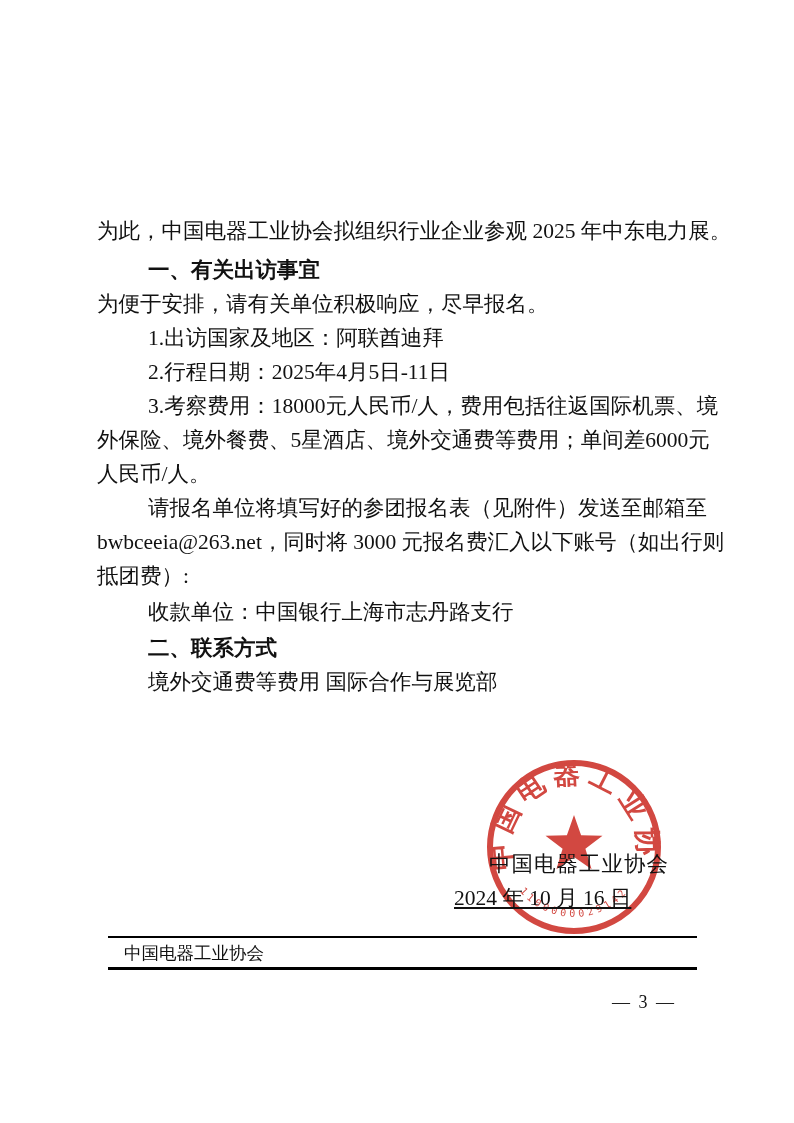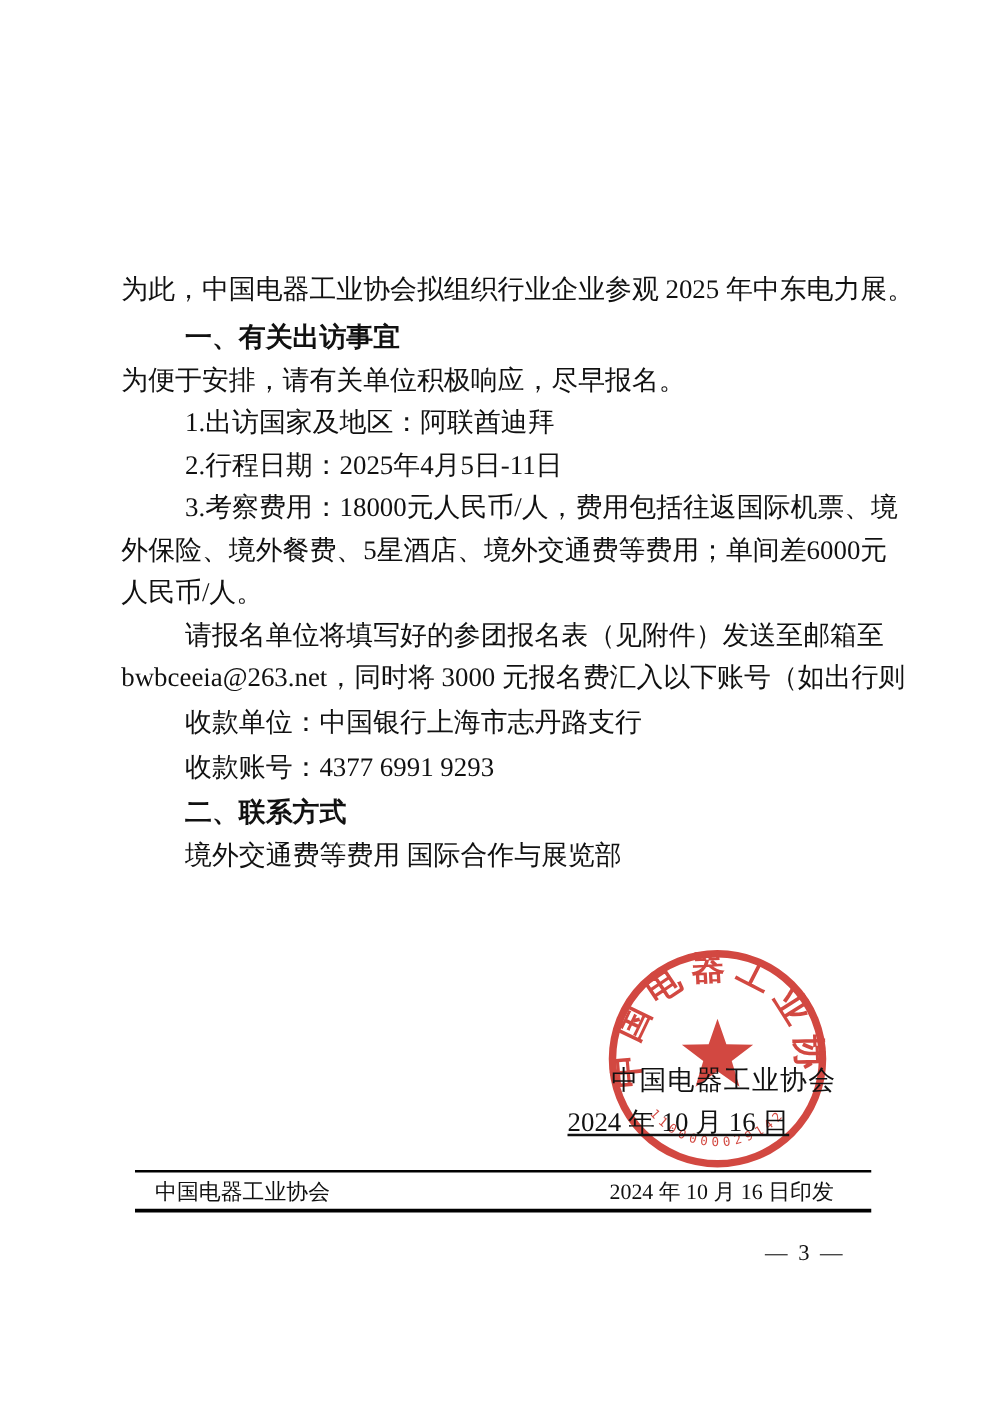"抵团费）:" div.line { html: none -> <div>抵团费）:</div> }
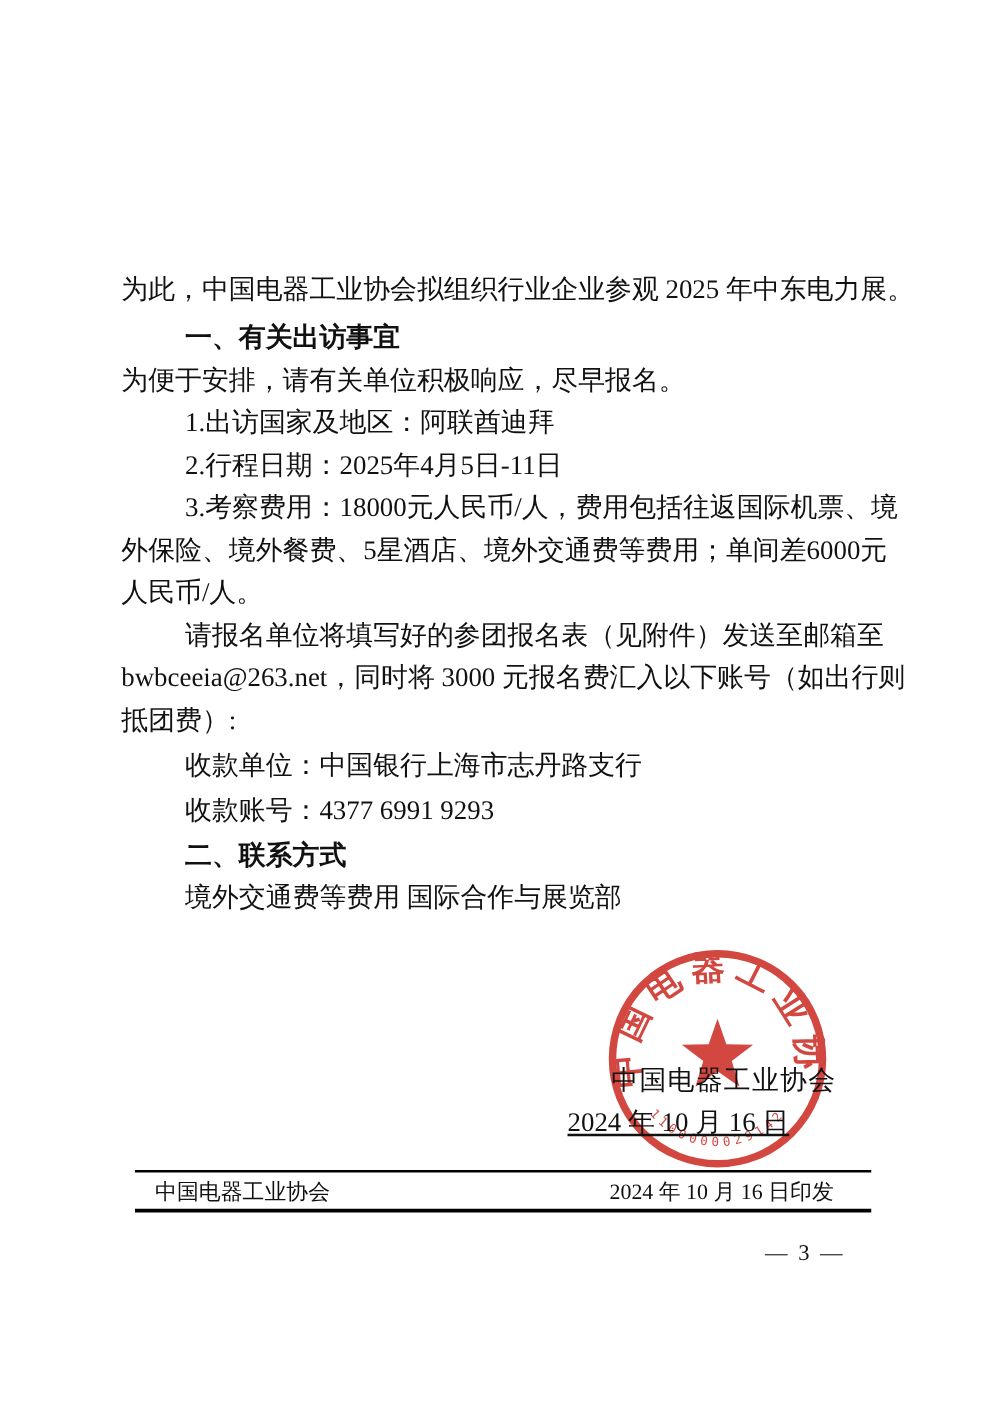"收款账号：4377 6991 9293" div.line { html: <div>收款账号：4377 6991 9293</div> -> none }
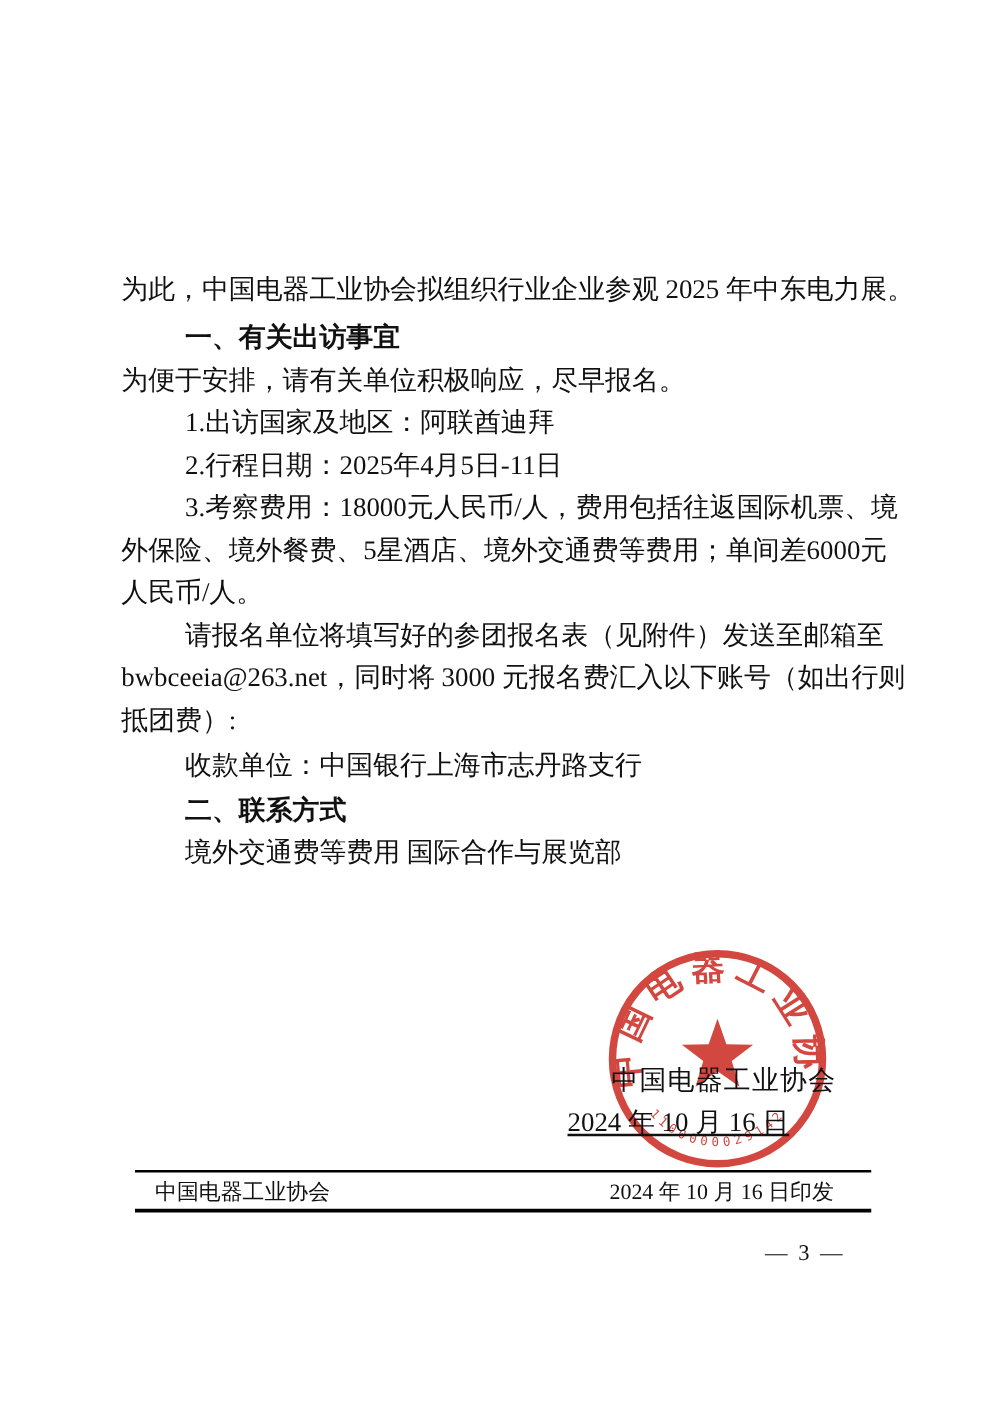"2024 年 10 月 16 日印发" span { html: <span>2024 年 10 月 16 日印发</span> -> none }
